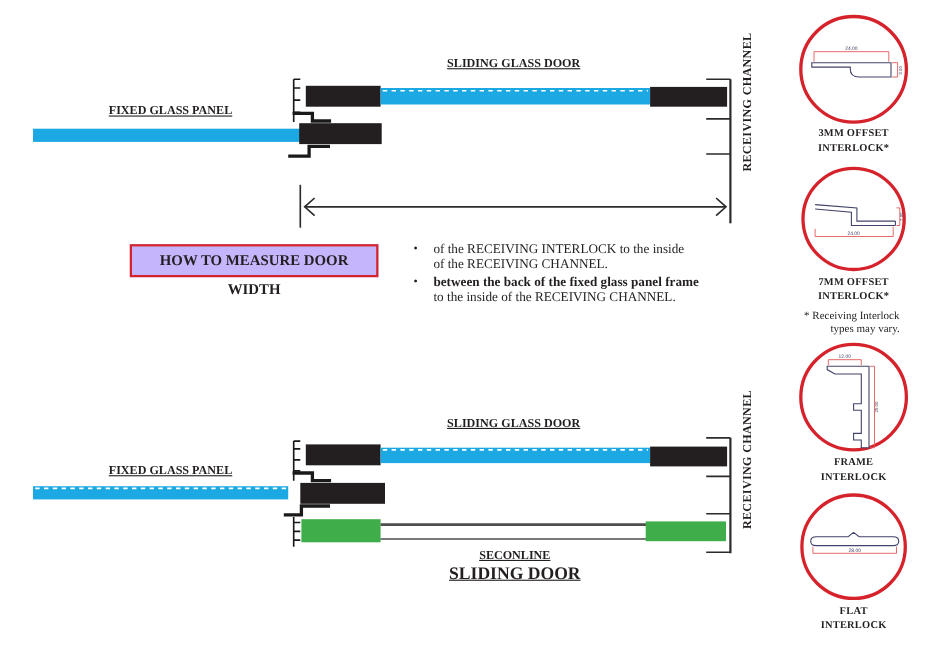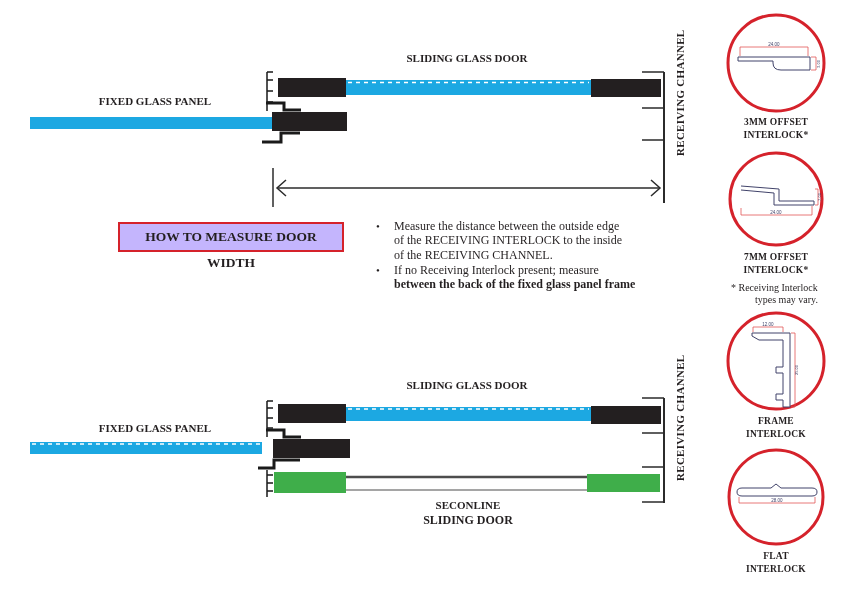"SLIDING GLASS DOOR" .lbl.center { text-decoration: none -> underline }
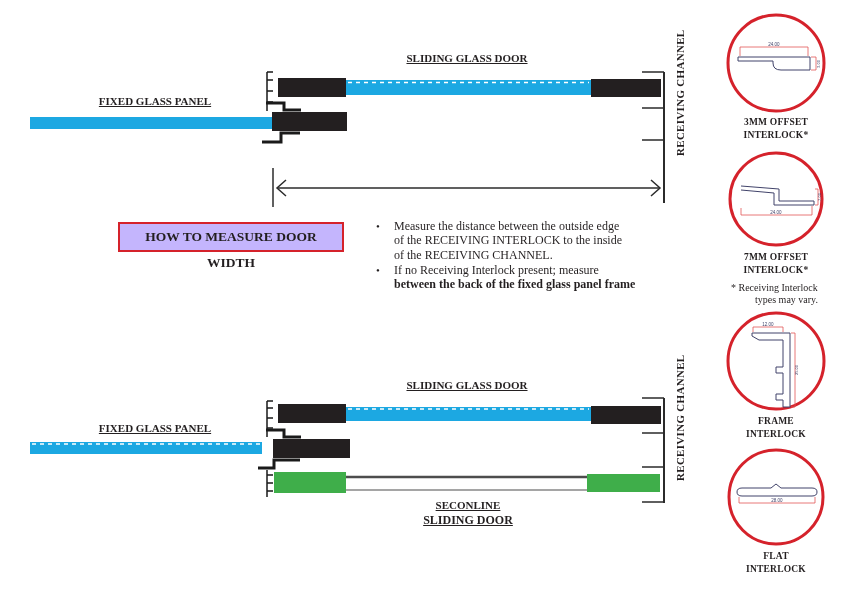"Measure the distance between the" div { html: <div>Measure the distance between the outside edge</div> -> none }
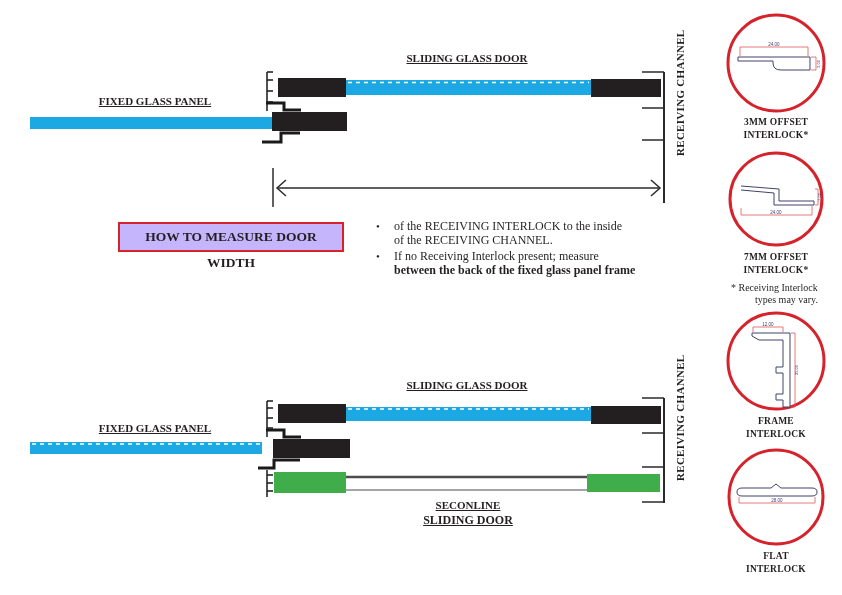"If no Receiving Interlock present;" div { html: <div>If no Receiving Interlock present; measure</div> -> none }
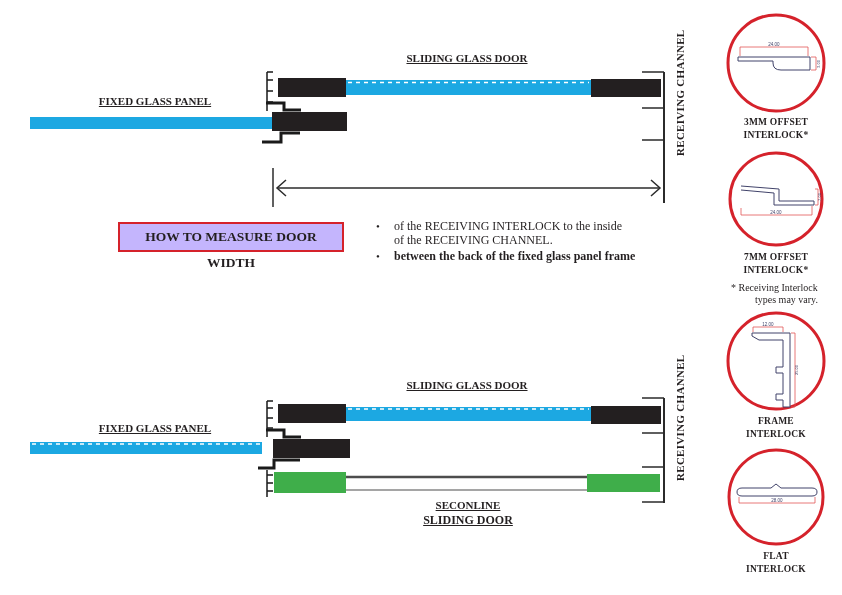"to the inside of the" div { html: none -> <div>to the inside of the RECEIVING CHANNEL.</div> }
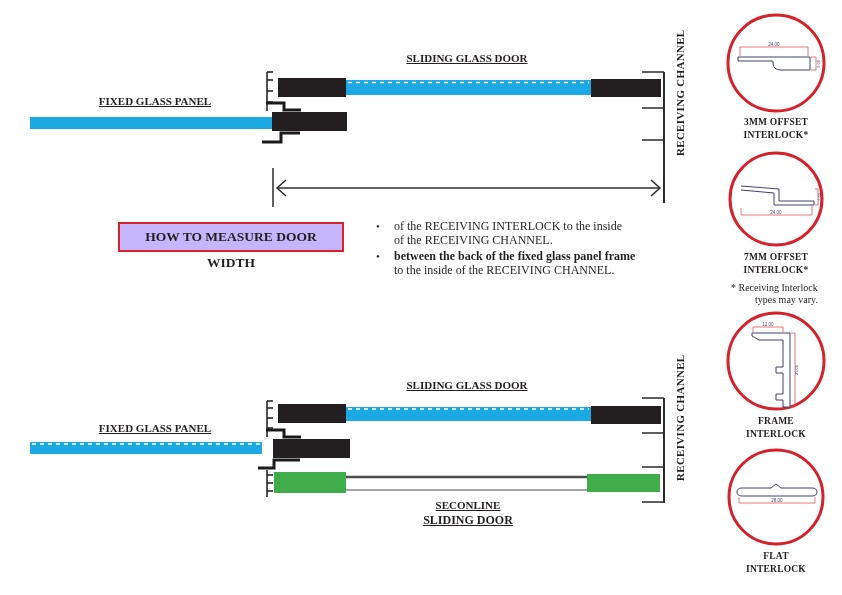"SLIDING DOOR" div.lbl { font-size: 12px -> 16px }
